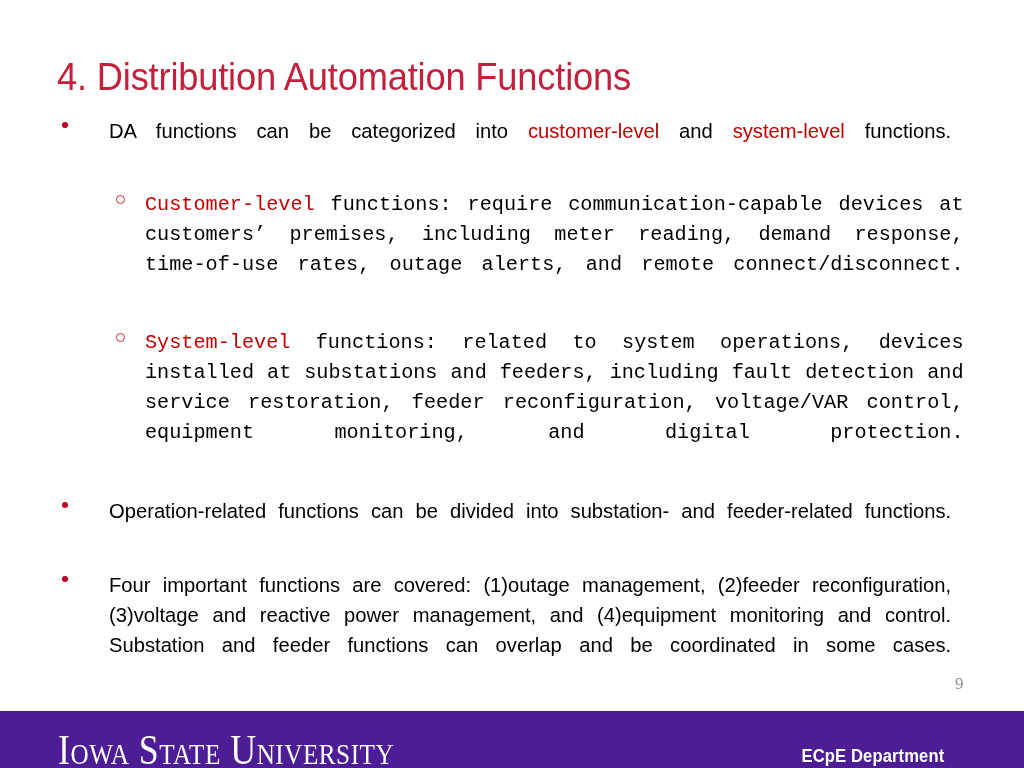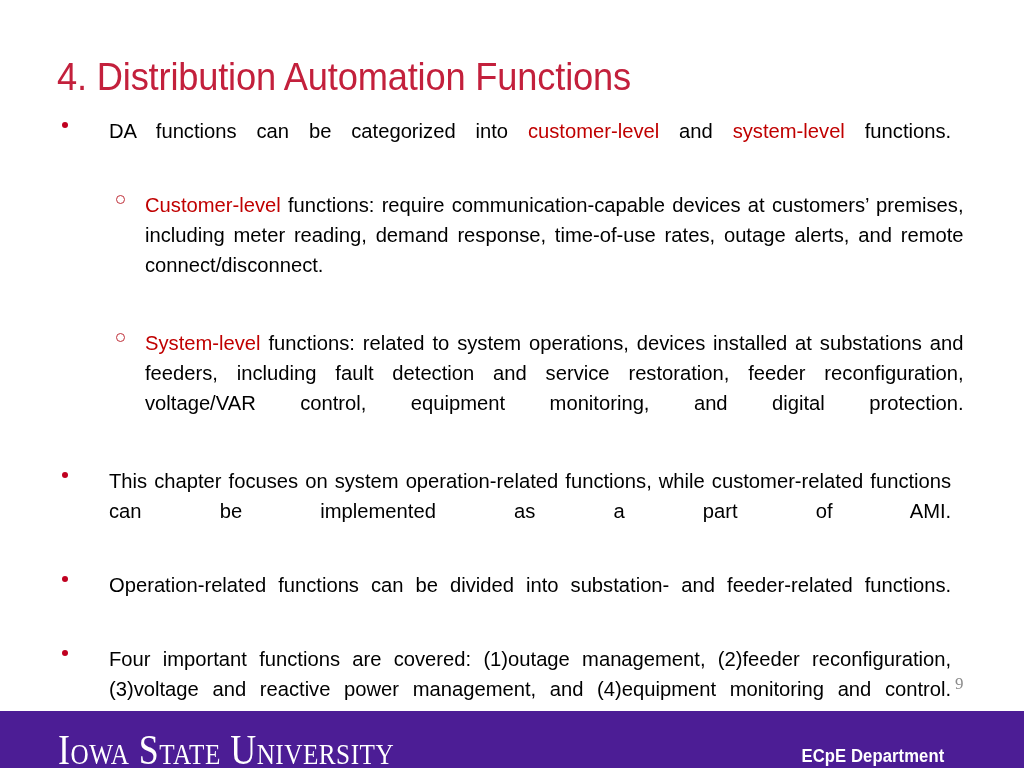"Customer-level functions: require" .lvl2 { font-family: none -> Liberation Mono, monospace }
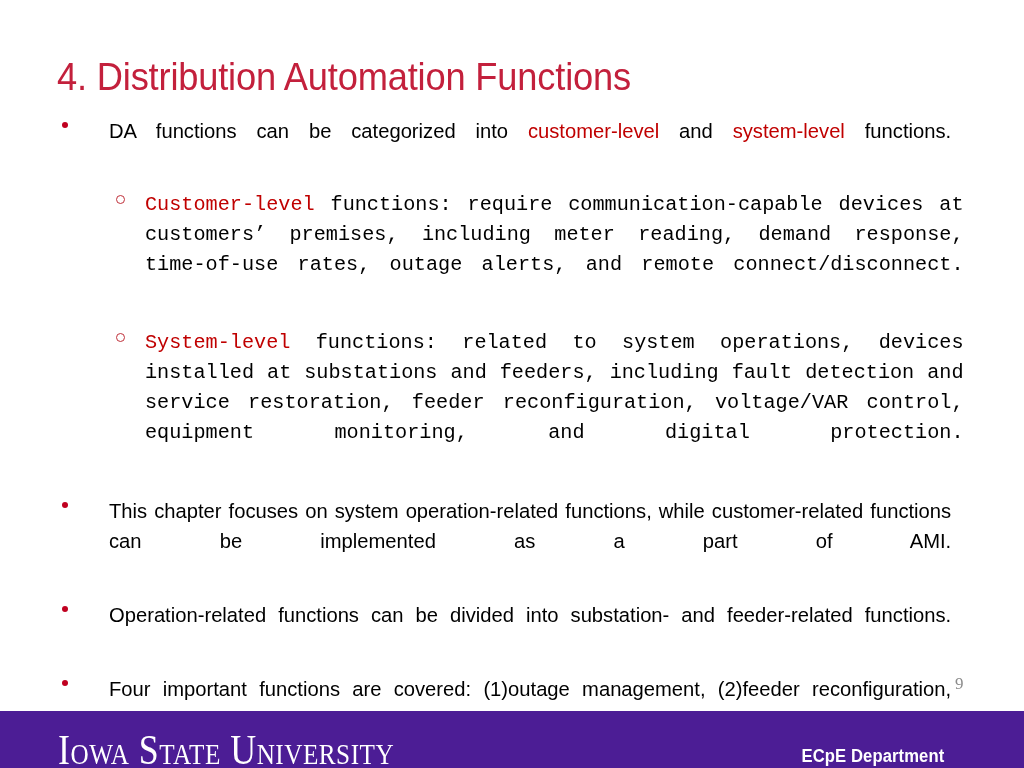"This chapter focuses on system" div.bullet-row { html: <div> <span></span> <div><span>This chapter focuses on system operation-related functions, while customer-related functions can be implemented as a part of AMI.</span></div> </div> -> none }
